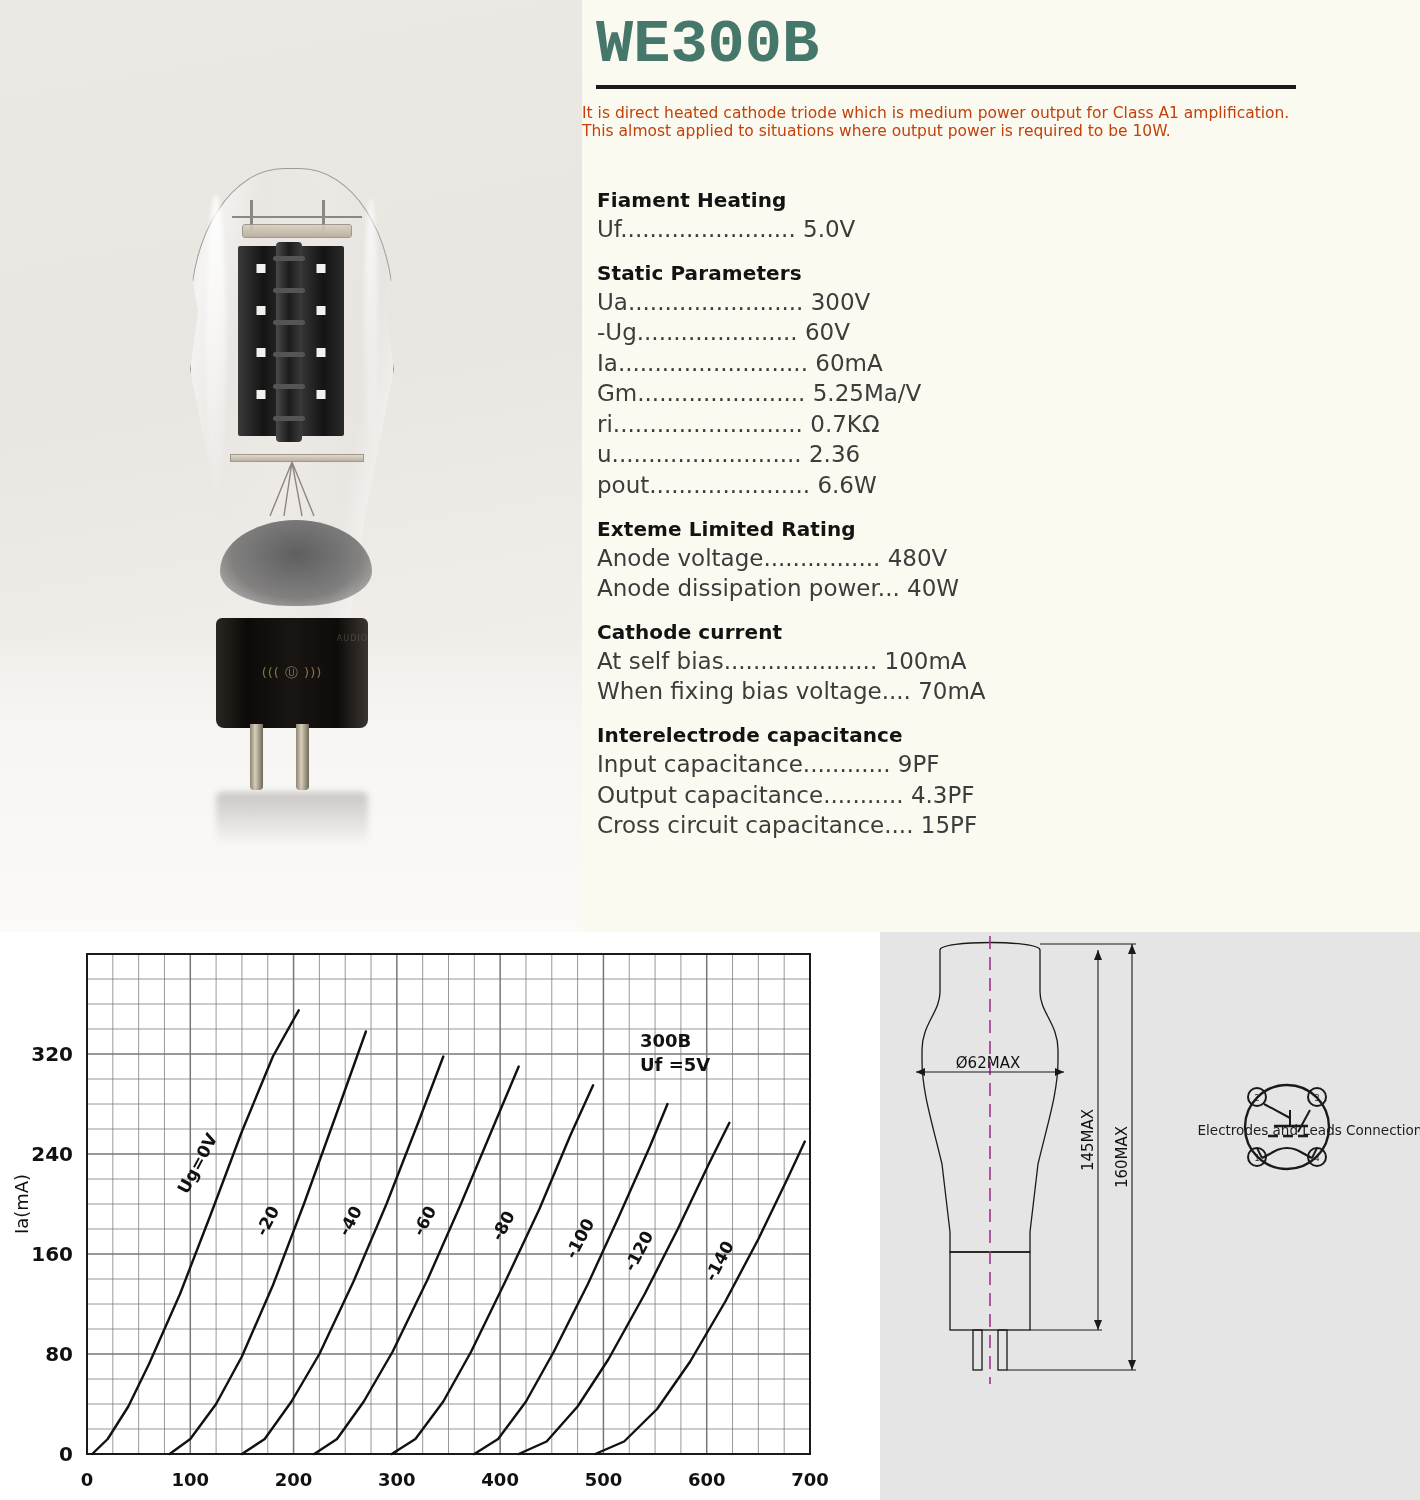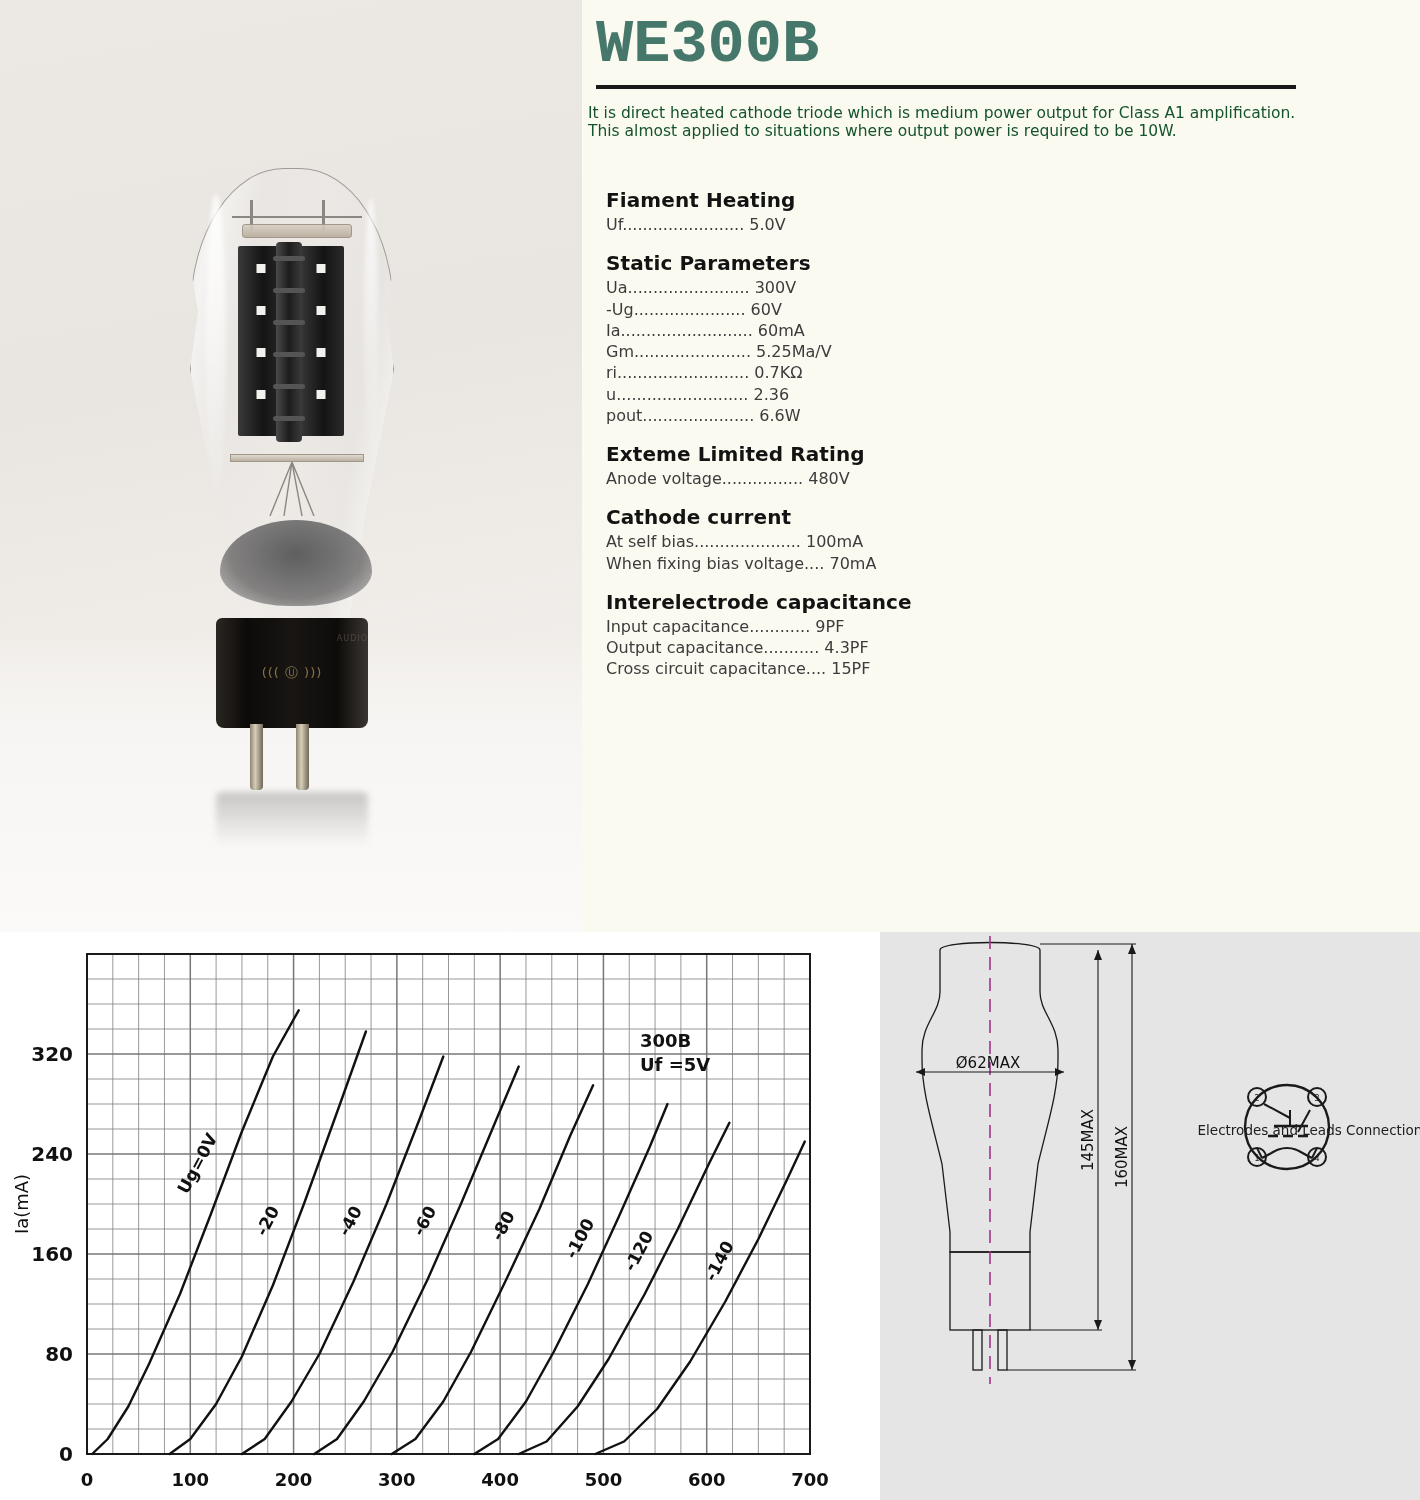"It is direct heated cathode" .intro { color: #14532d -> #c2410c; left: 6px -> 0 }
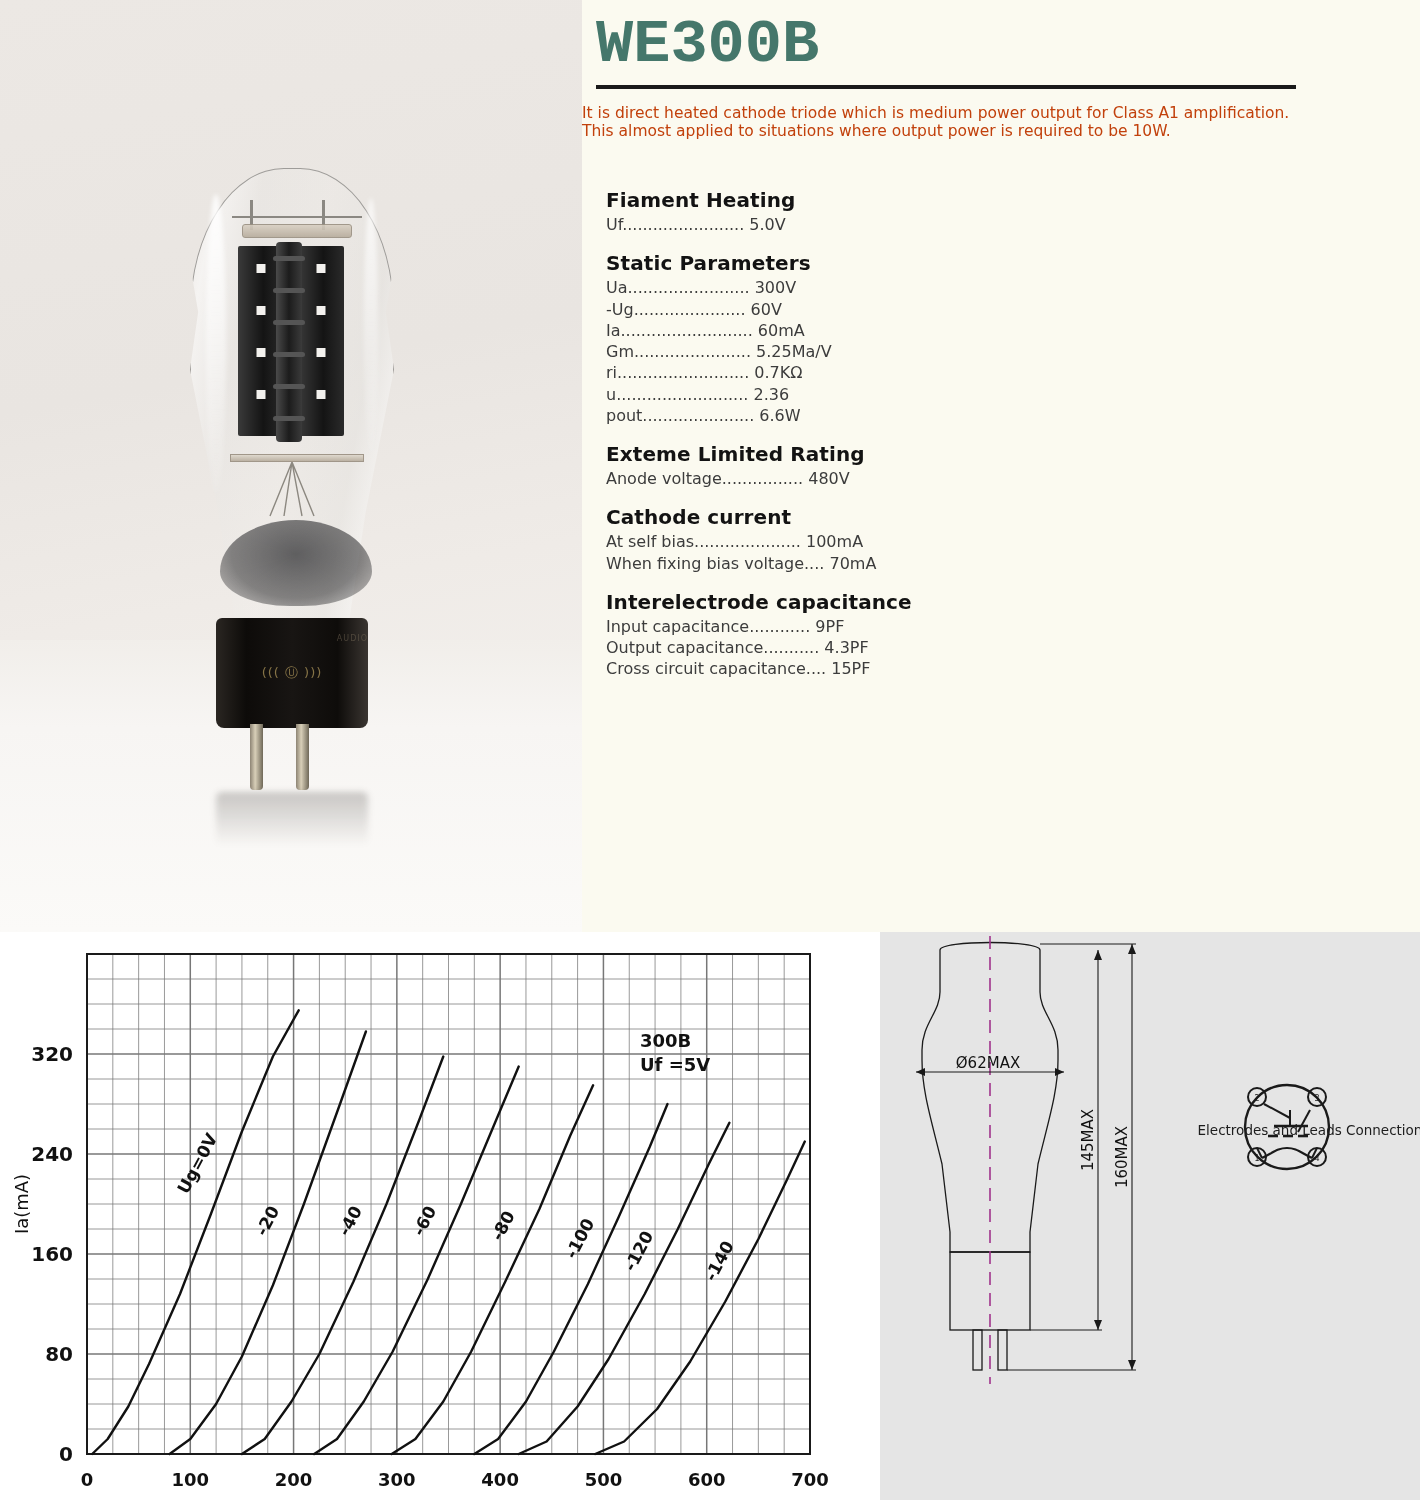"Fiament Heating" .sections { left: 24px -> 15px }
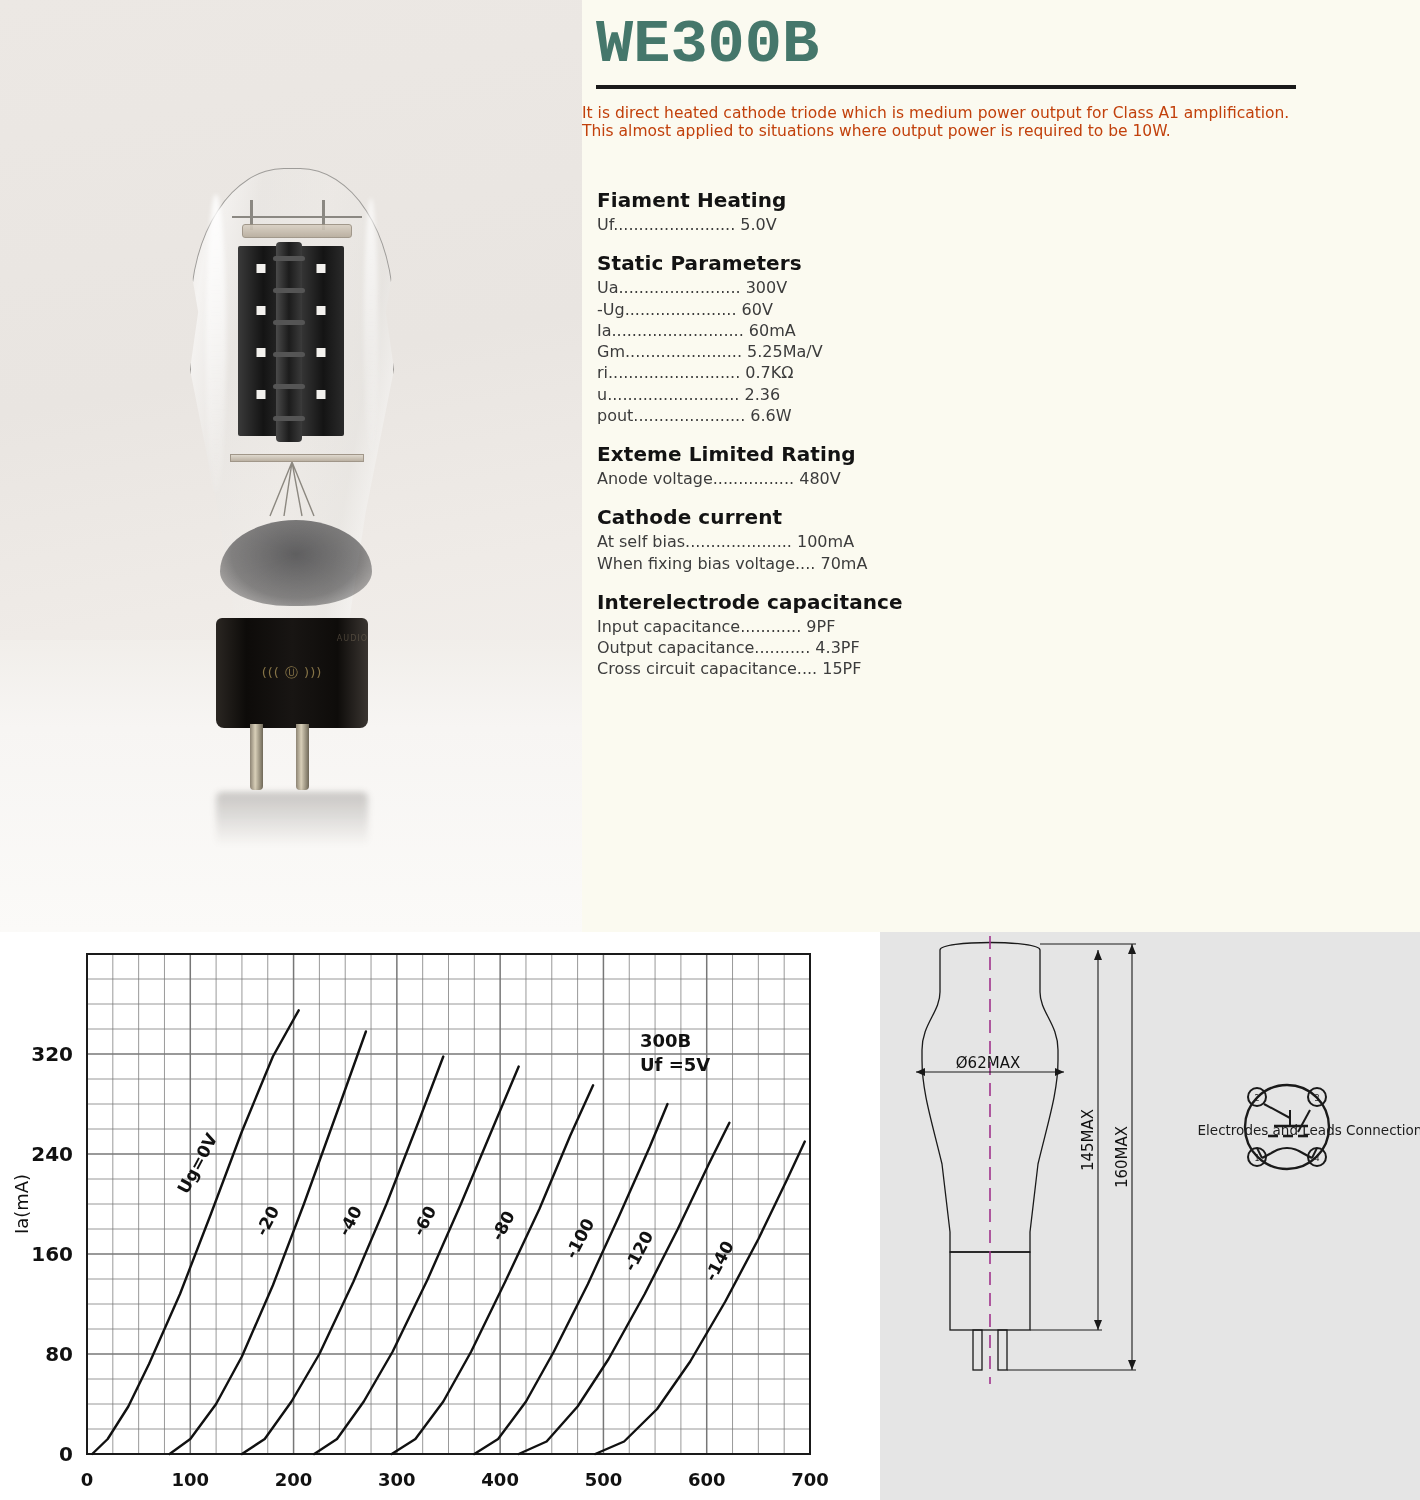"Uf........................ 5.0V" .row { font-size: 16px -> 23px }
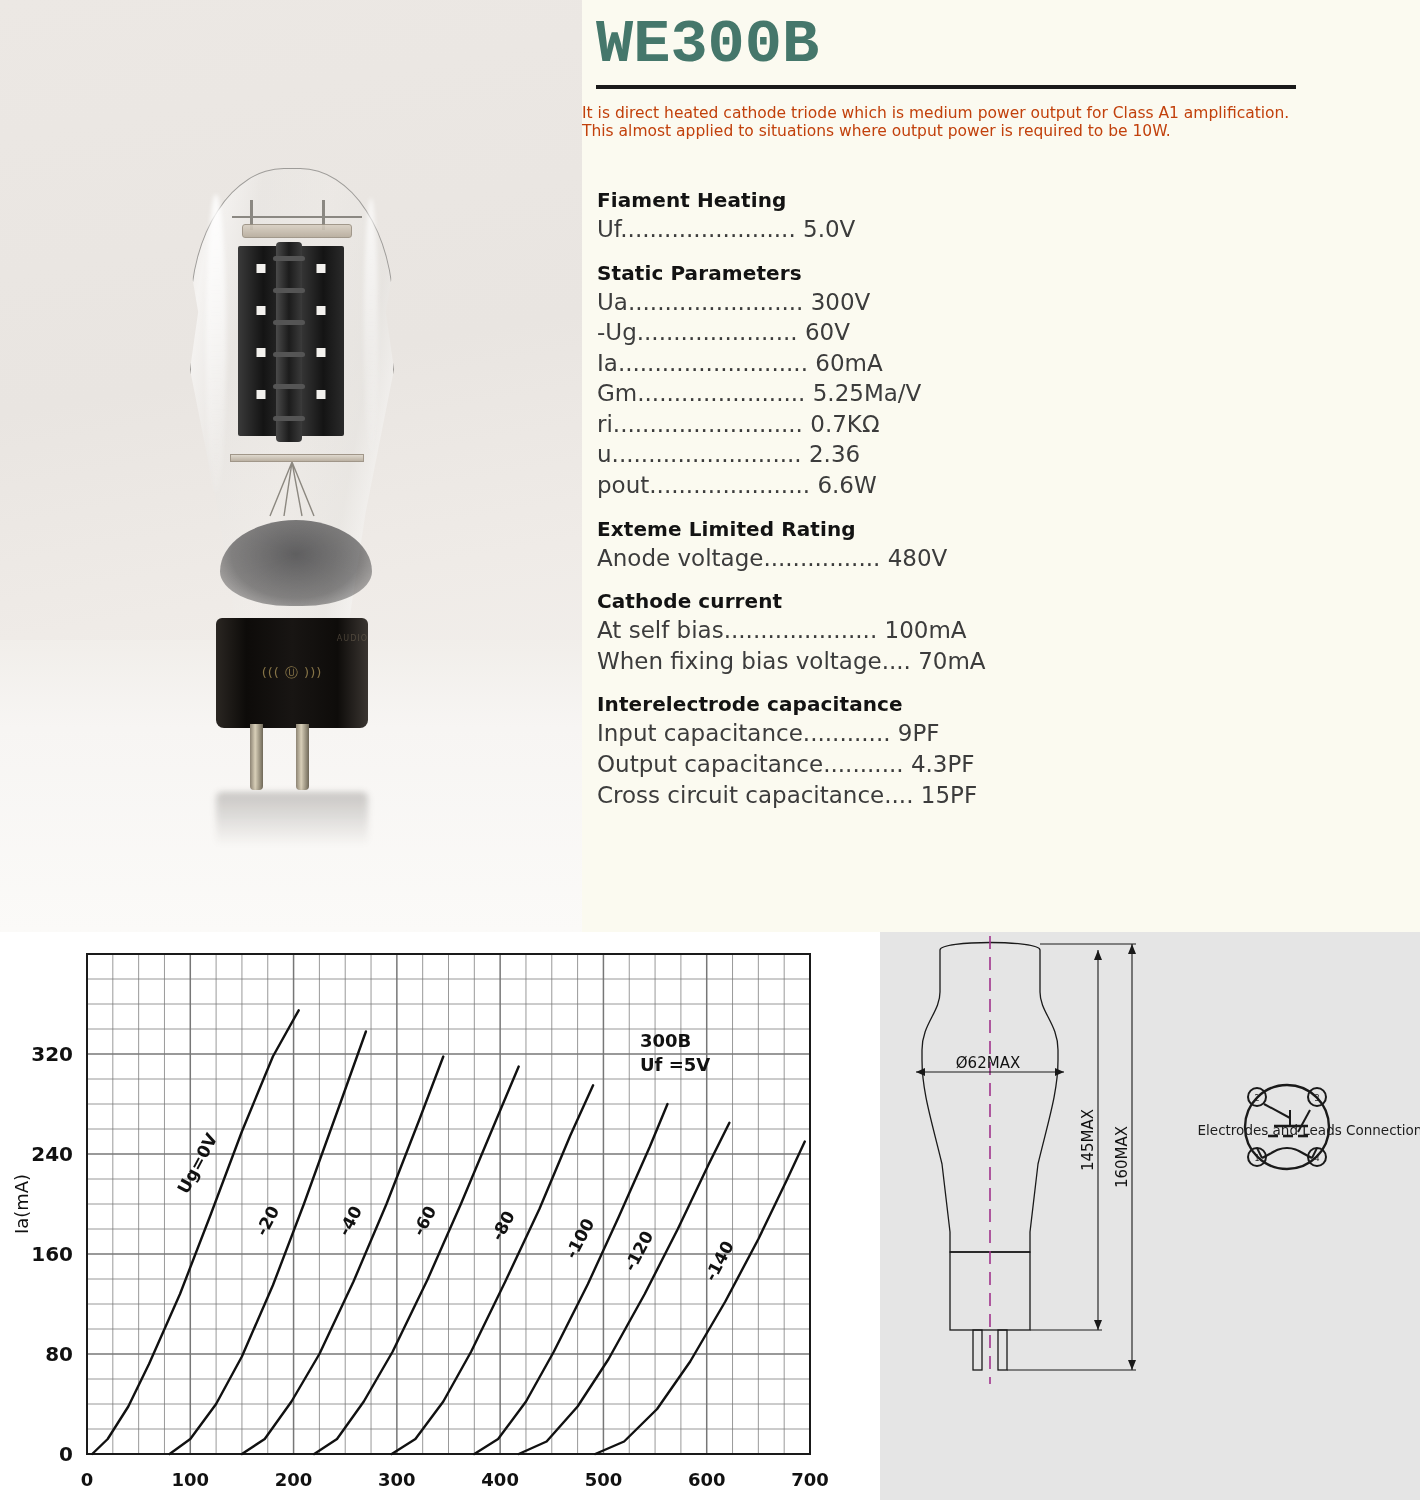"Anode dissipation power... 40W" div.row { html: none -> <div>Anode dissipation power... 40W</div> }
